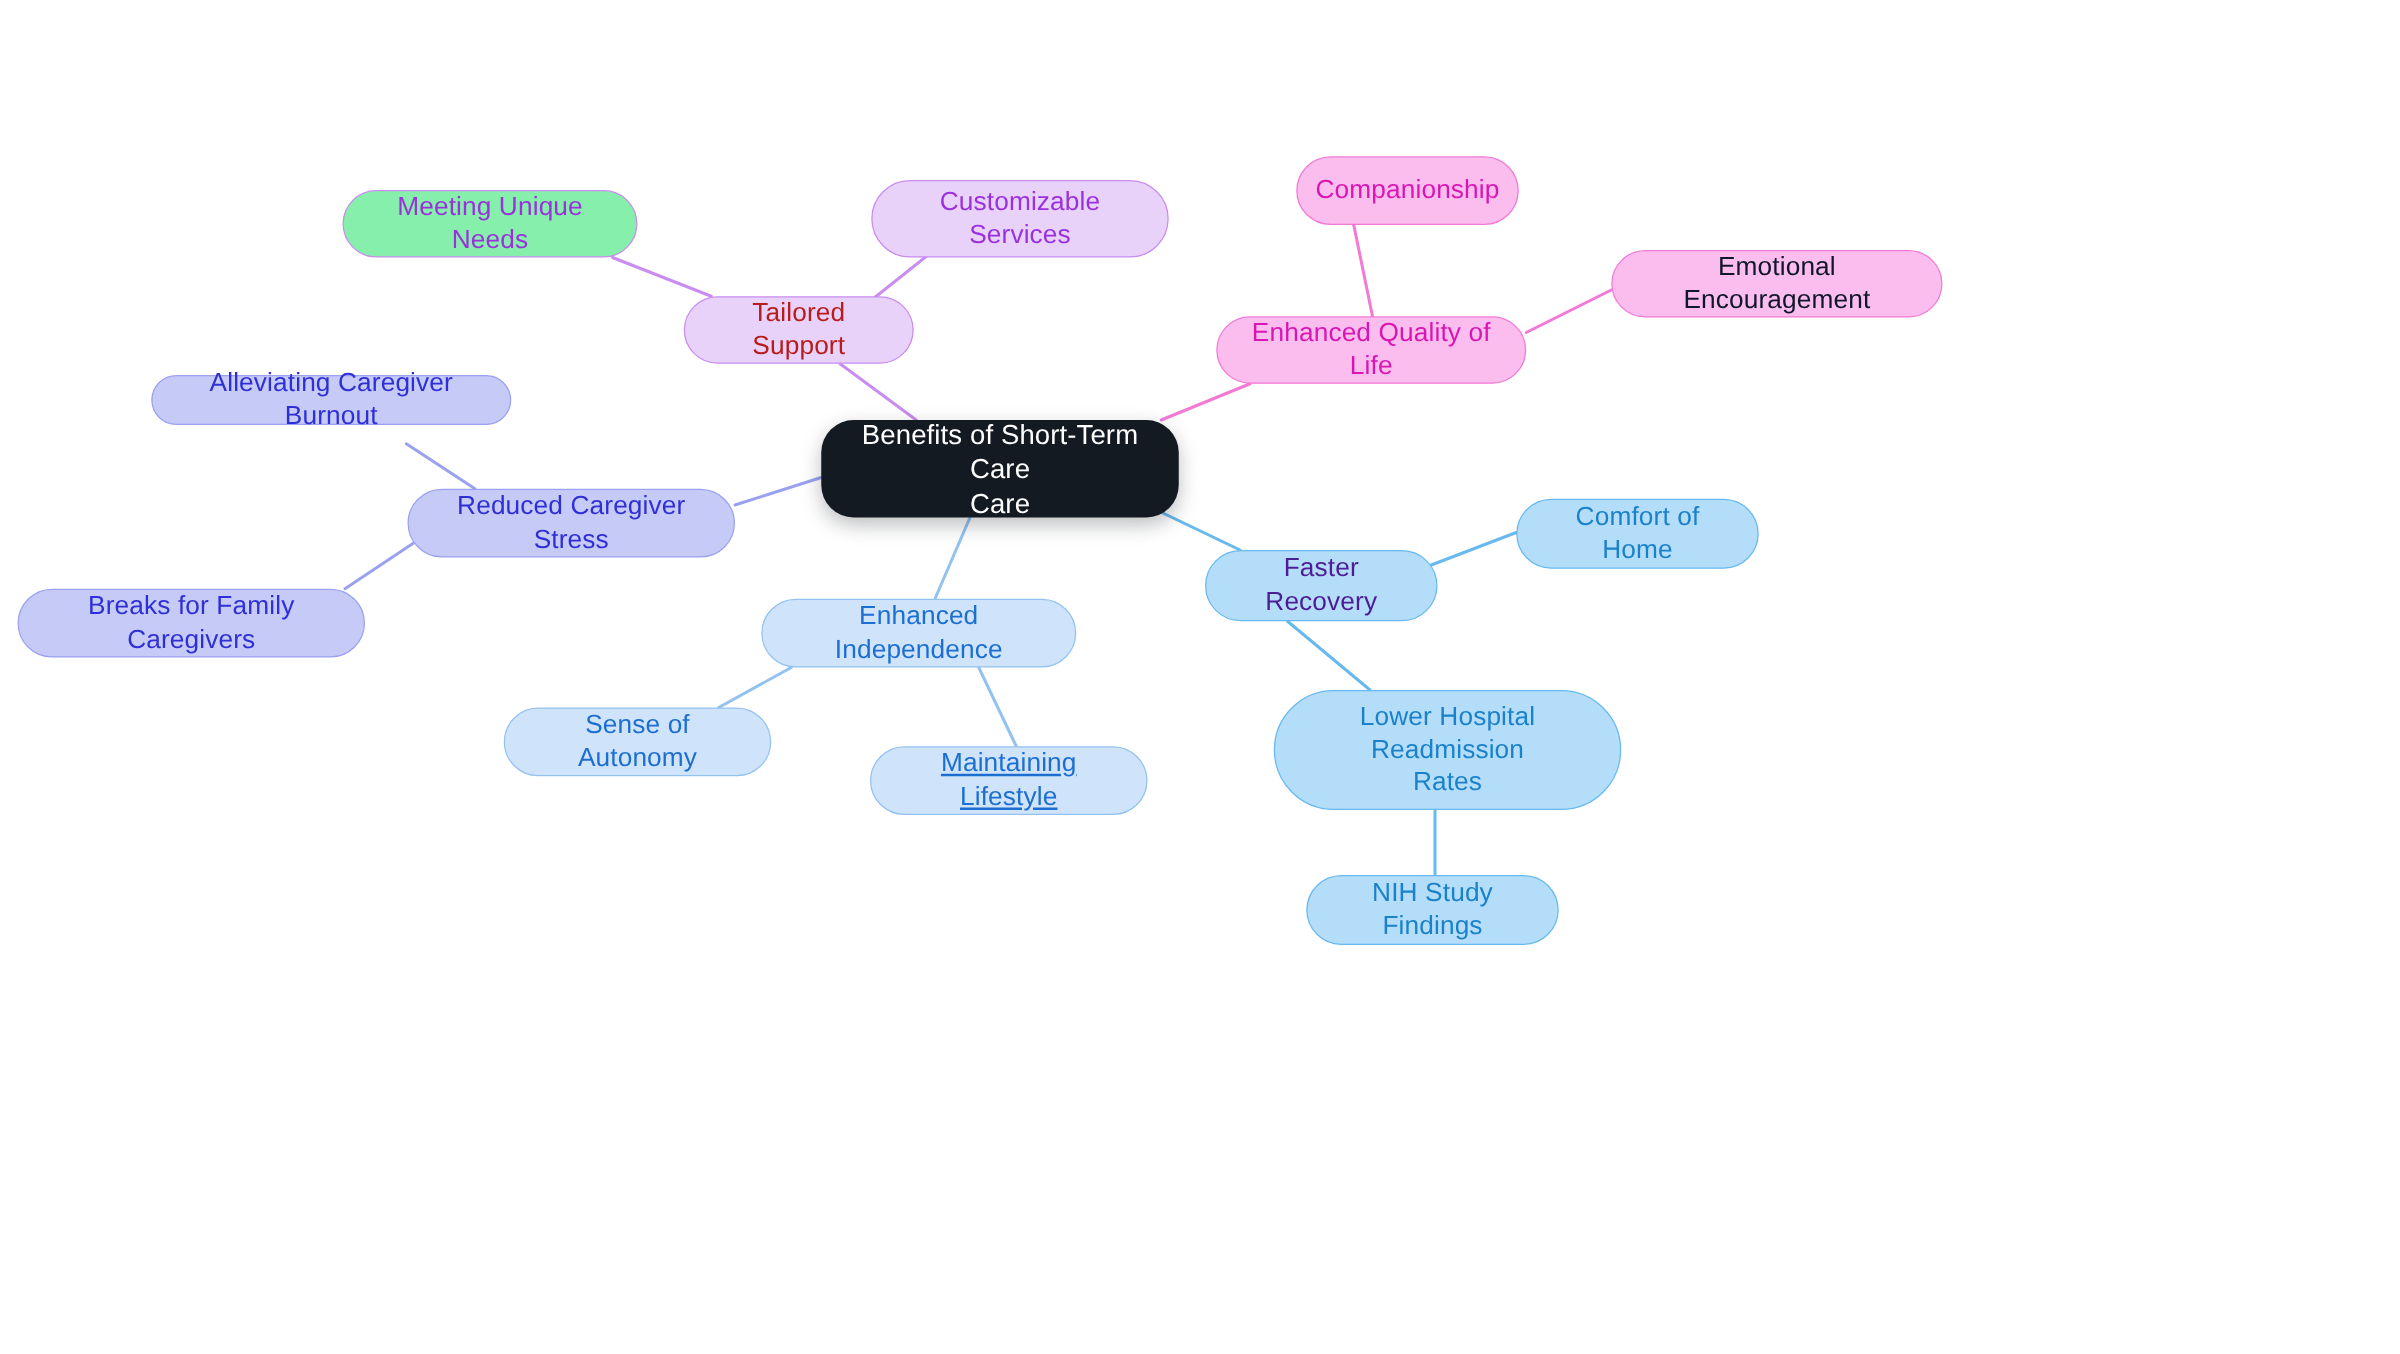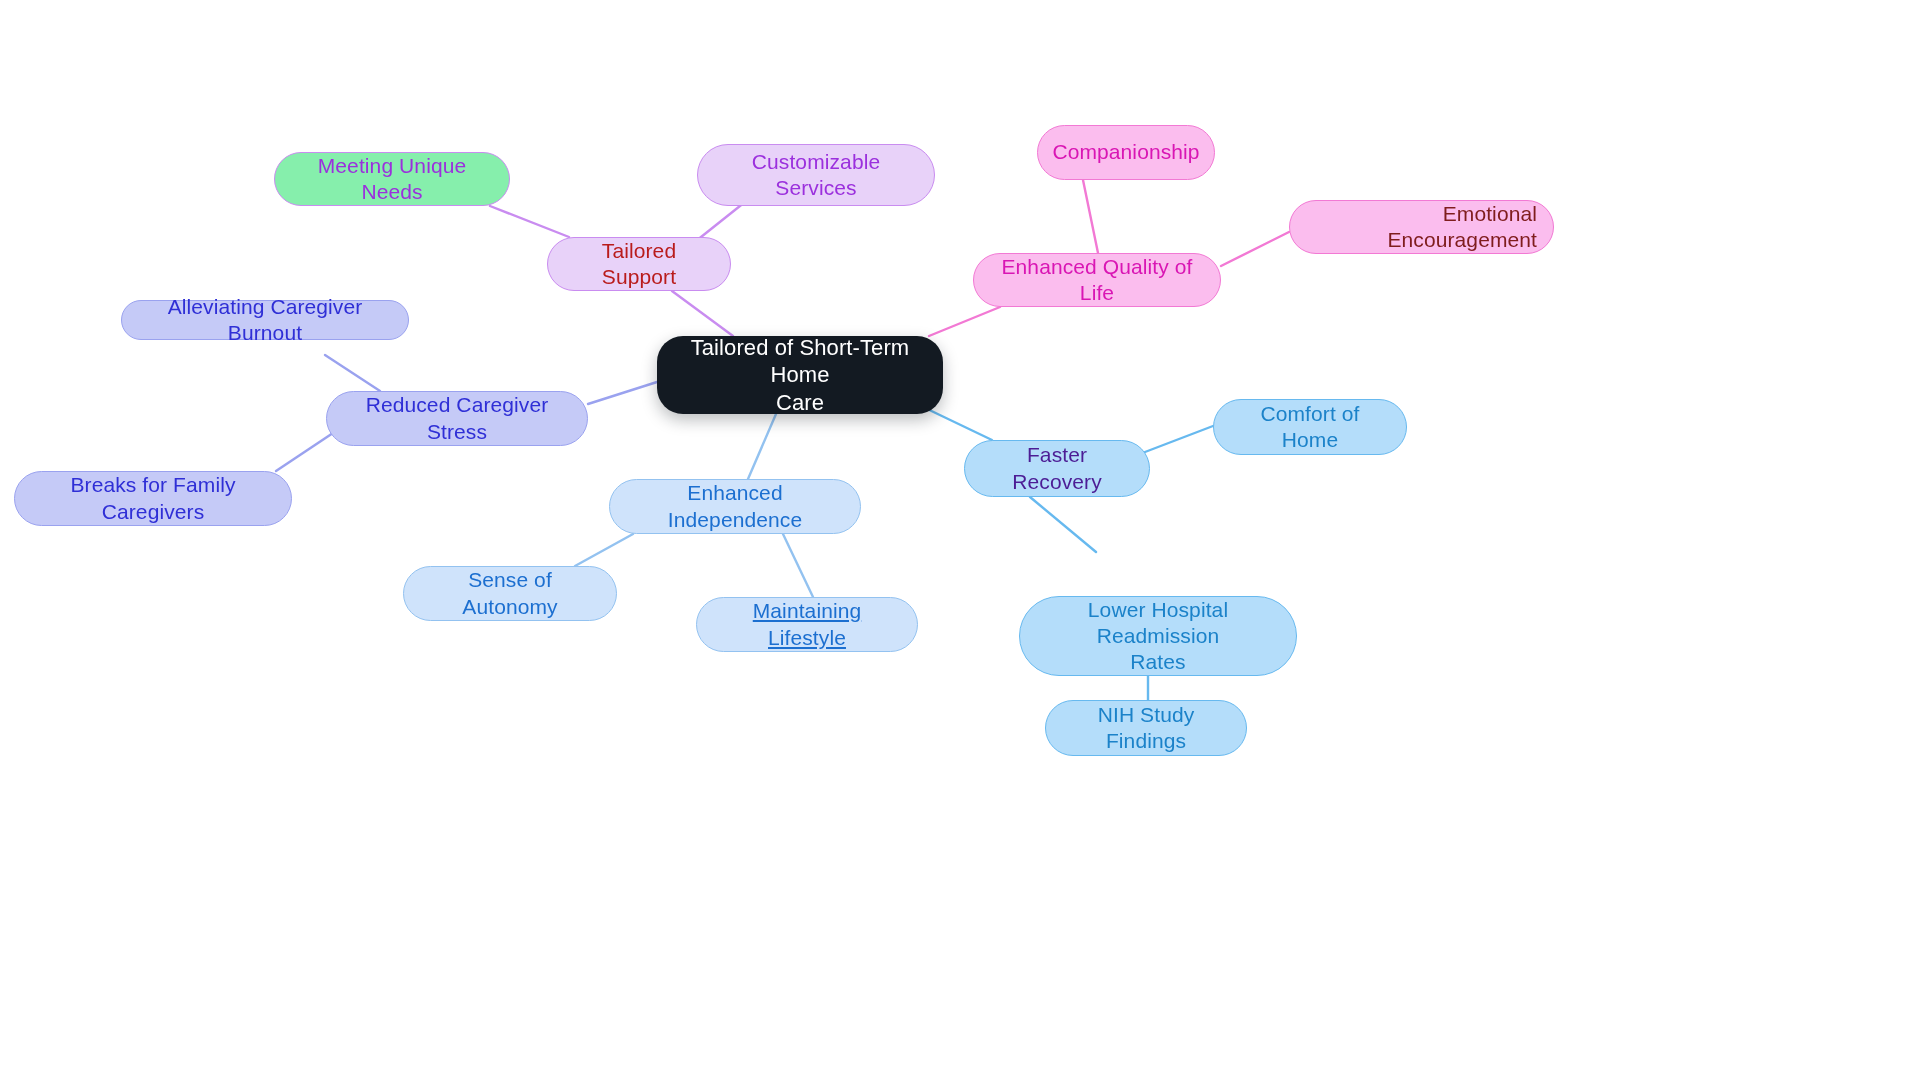"Emotional Encouragement" div.node { color: #7f1d1d -> #0f172a; text-align: right -> none }
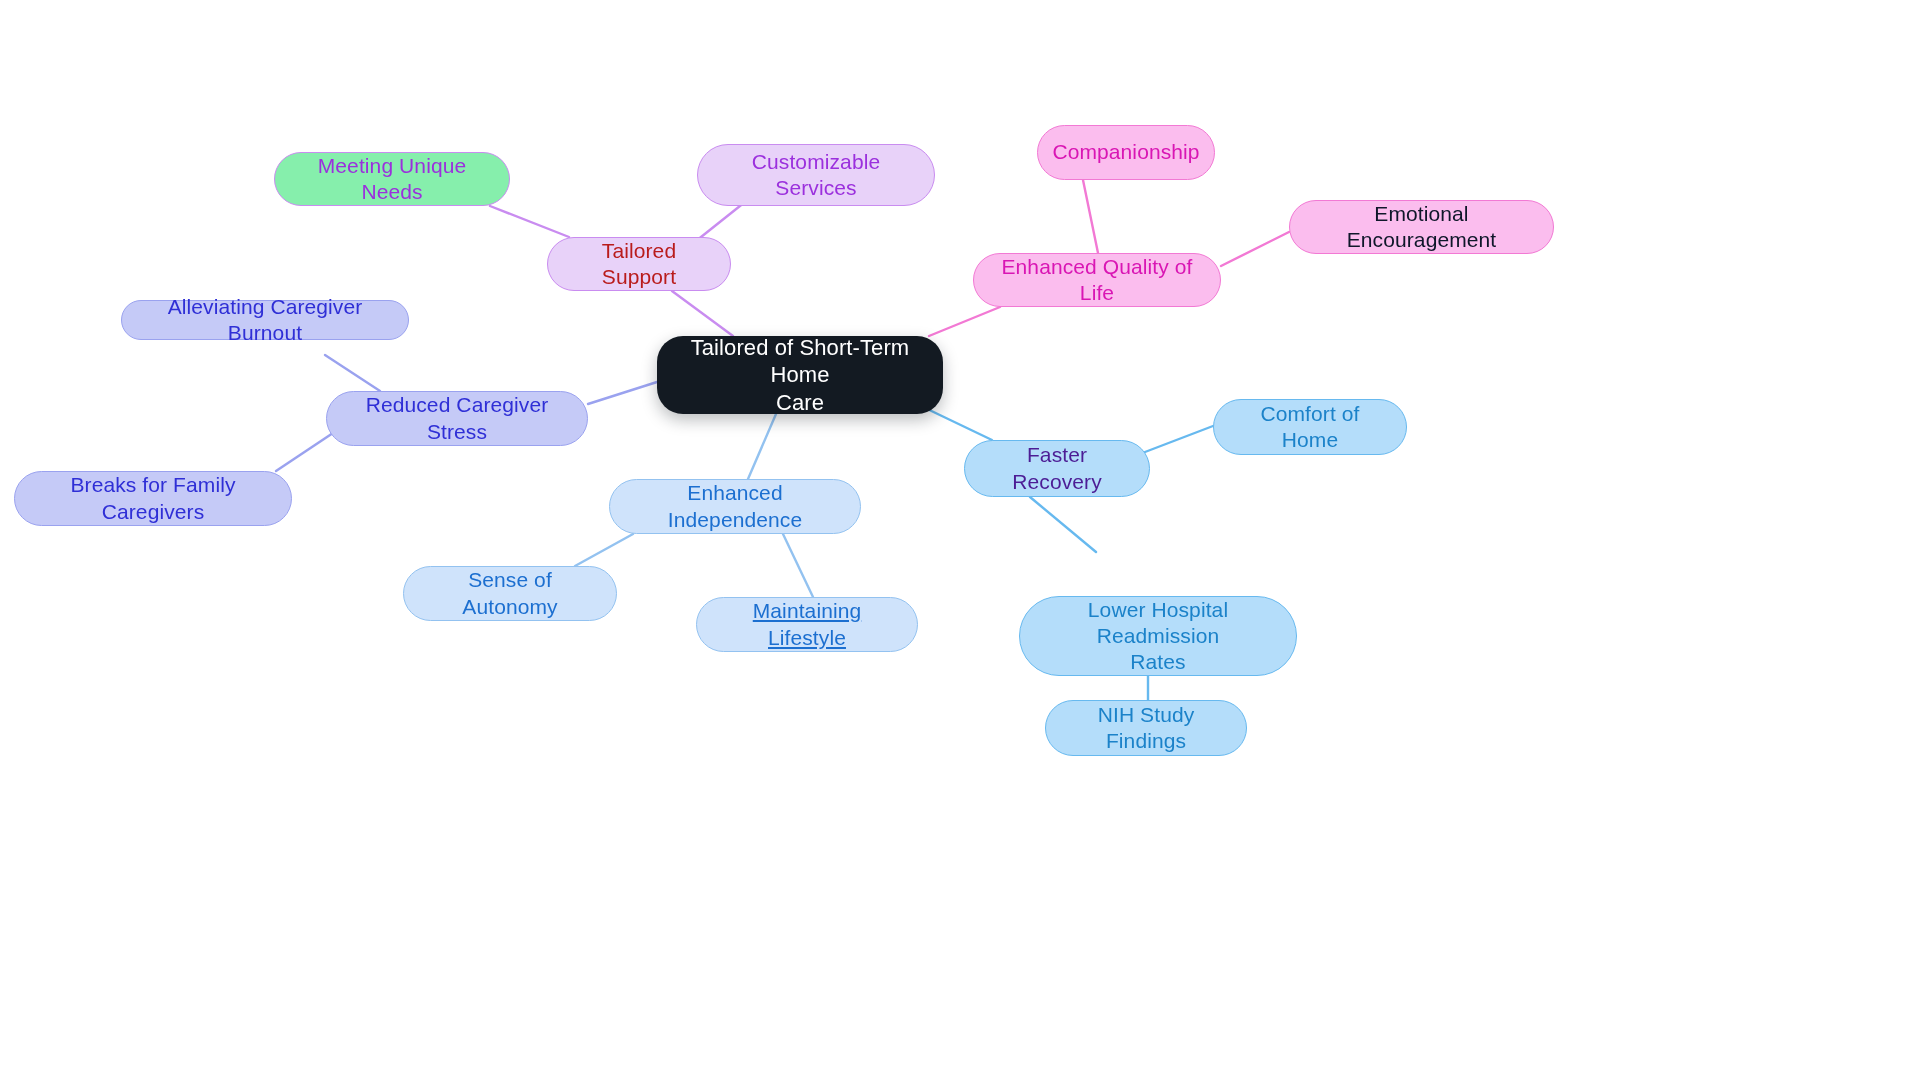"Tailored of Short-Term Home" span { text: Tailored of Short-Term Home -> Benefits of Short-Term Care }
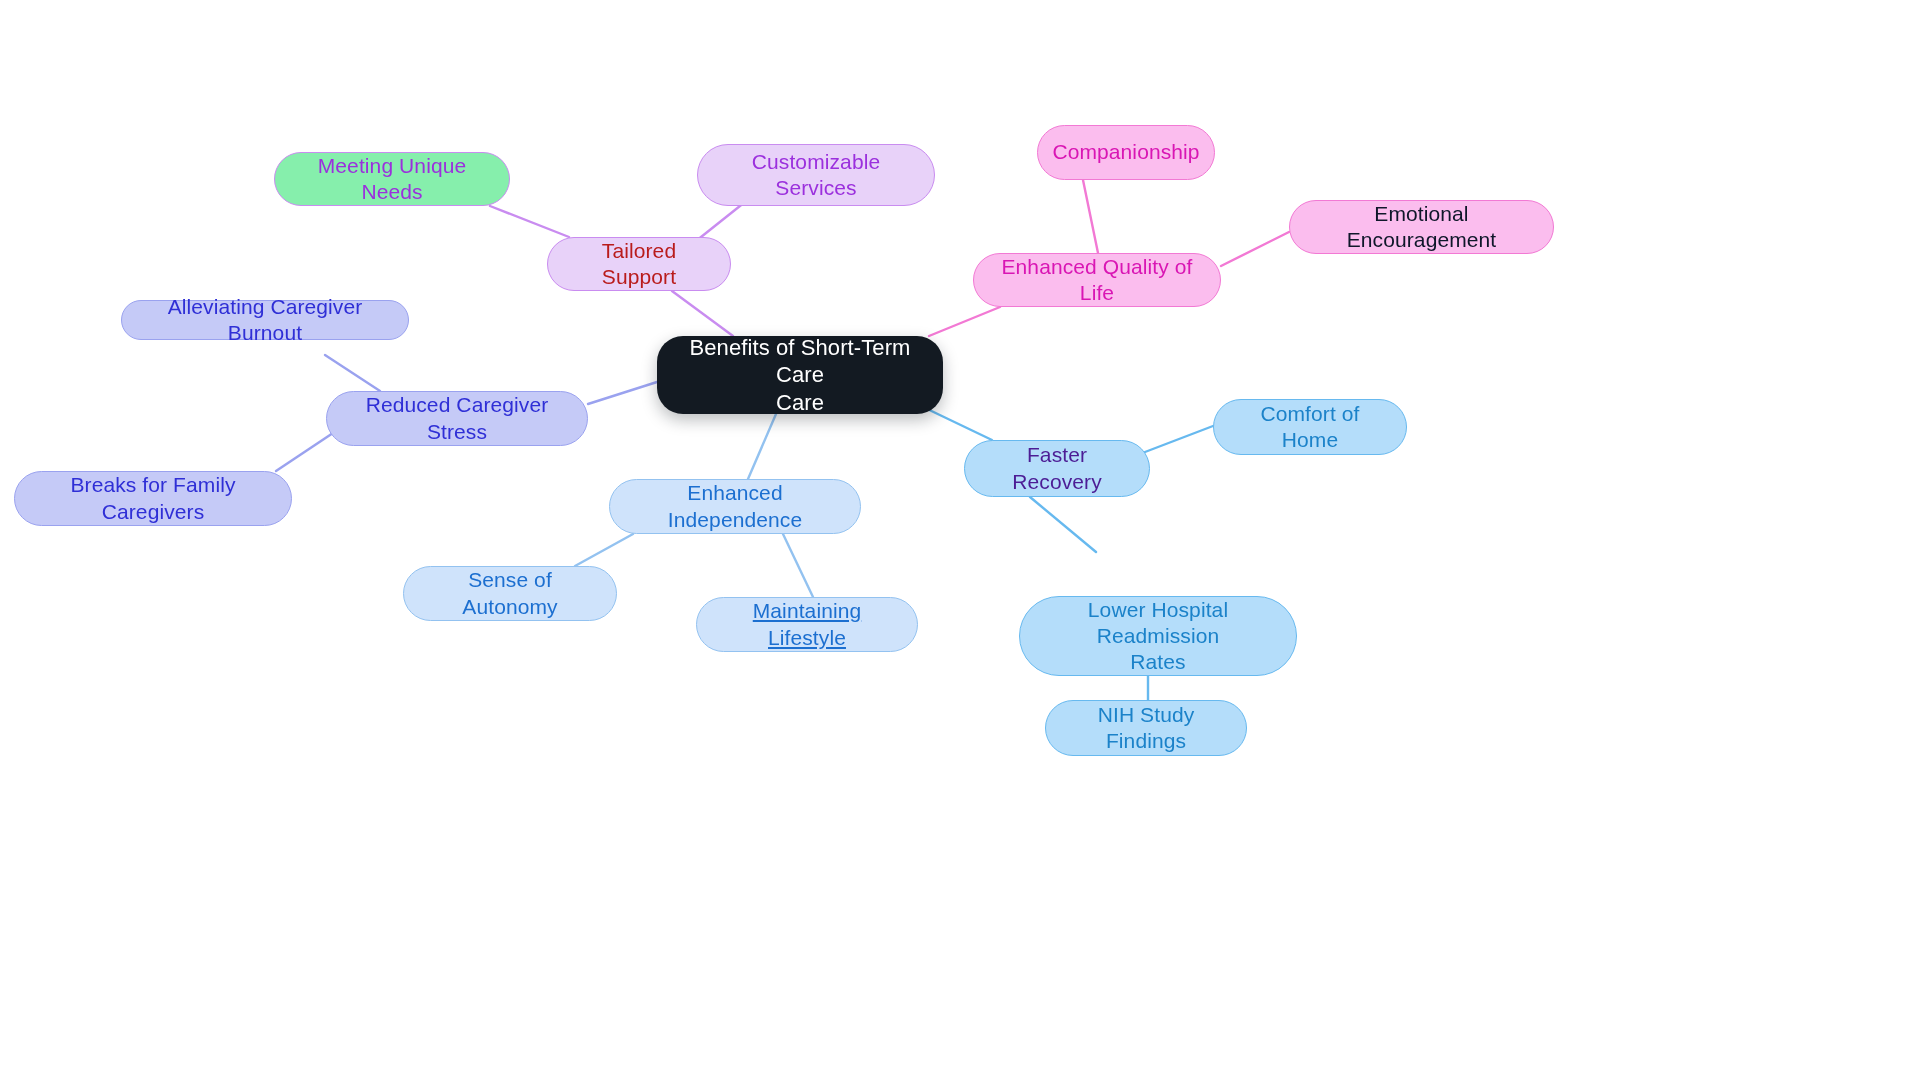"Lower Hospital Readmission" div.node { height: 80px -> 96px; margin-top: 44px -> none }
